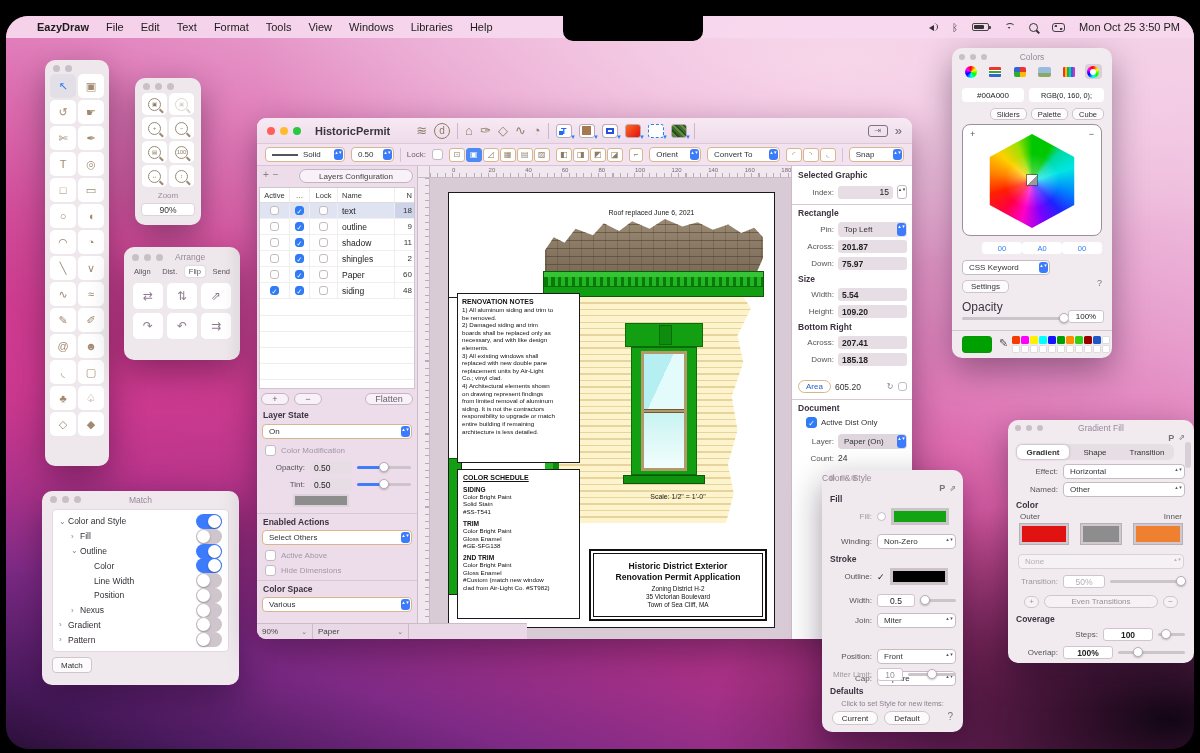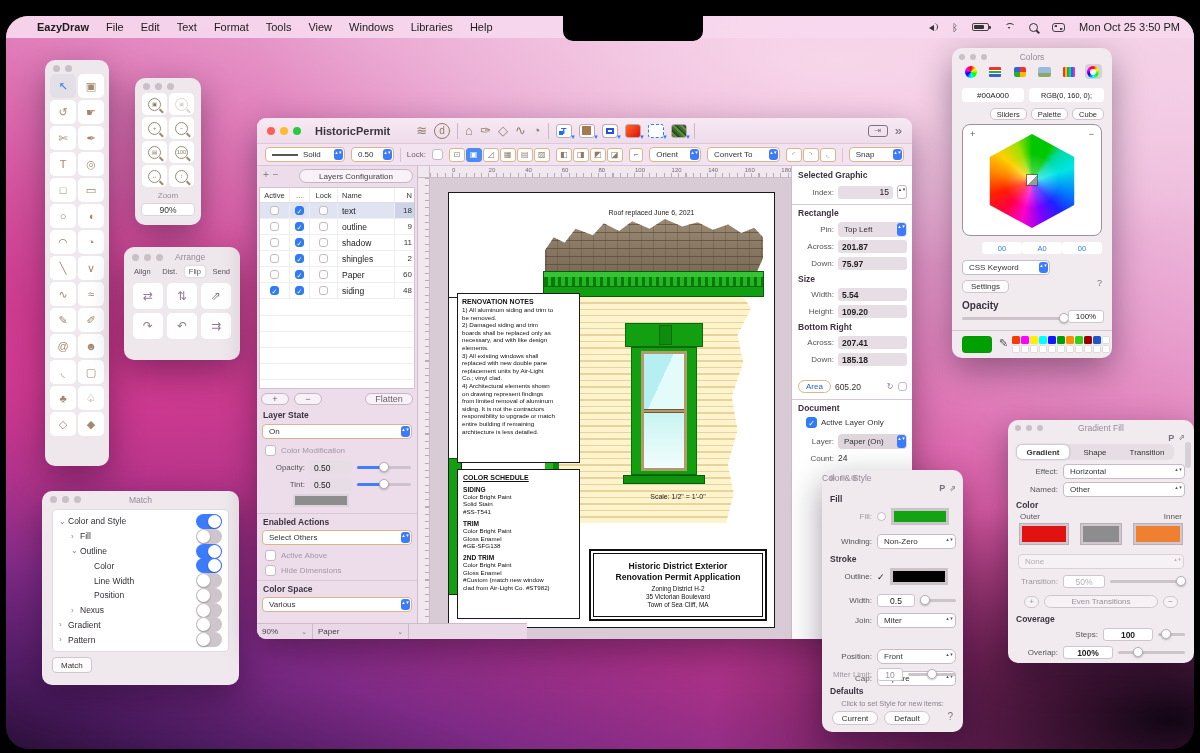"Opacity" .cp-op-label { font-size: 10px -> 12px; font-weight: bold -> normal }
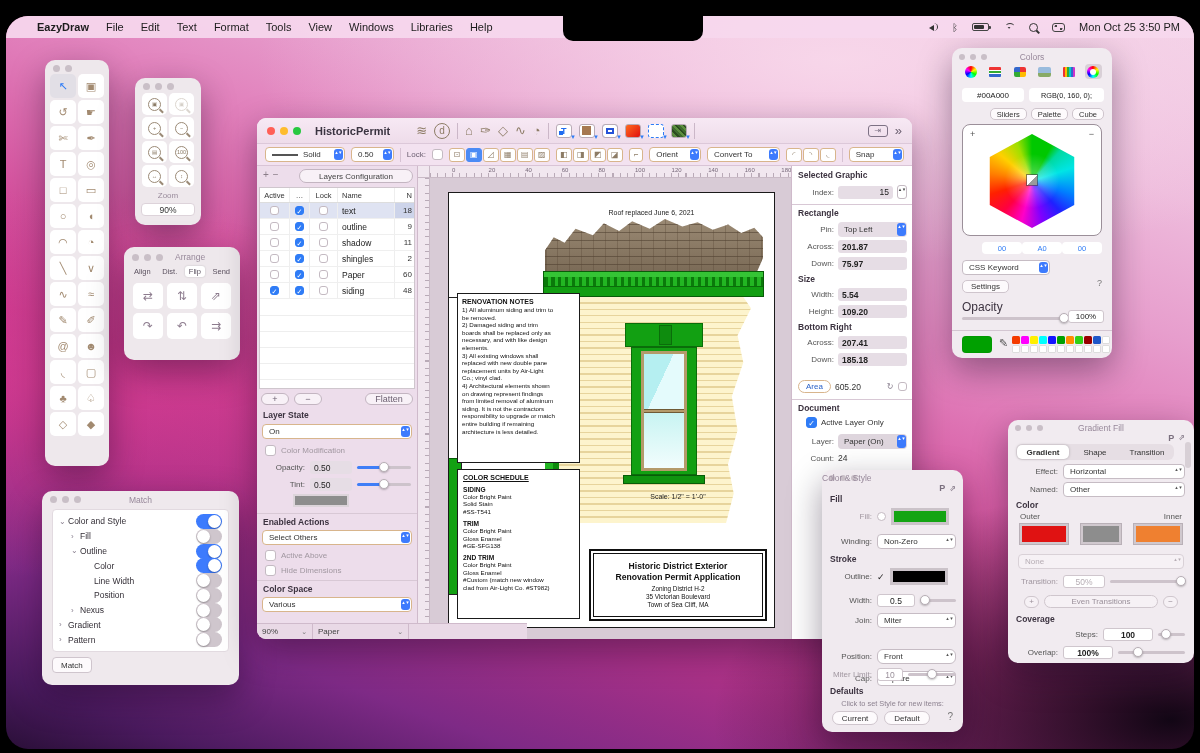"Active Layer Only" span { text: Layer -> Dist }
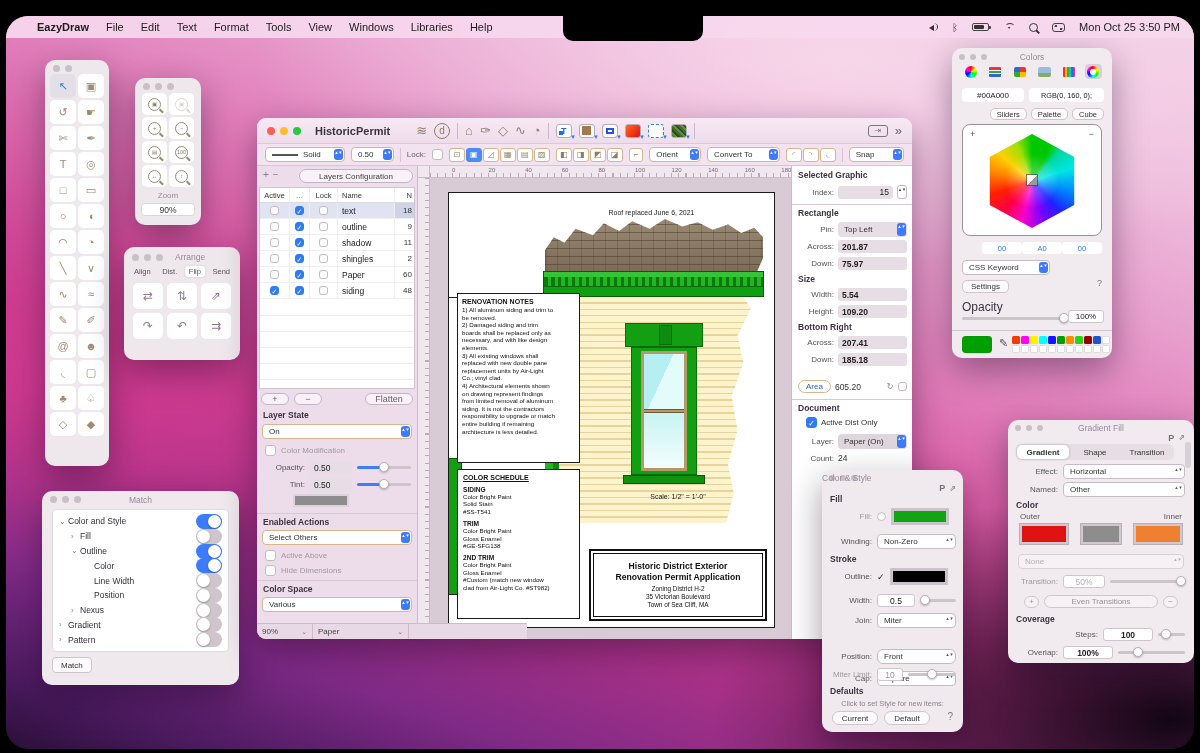"Front" span.pill { border-radius: 6px -> none }
